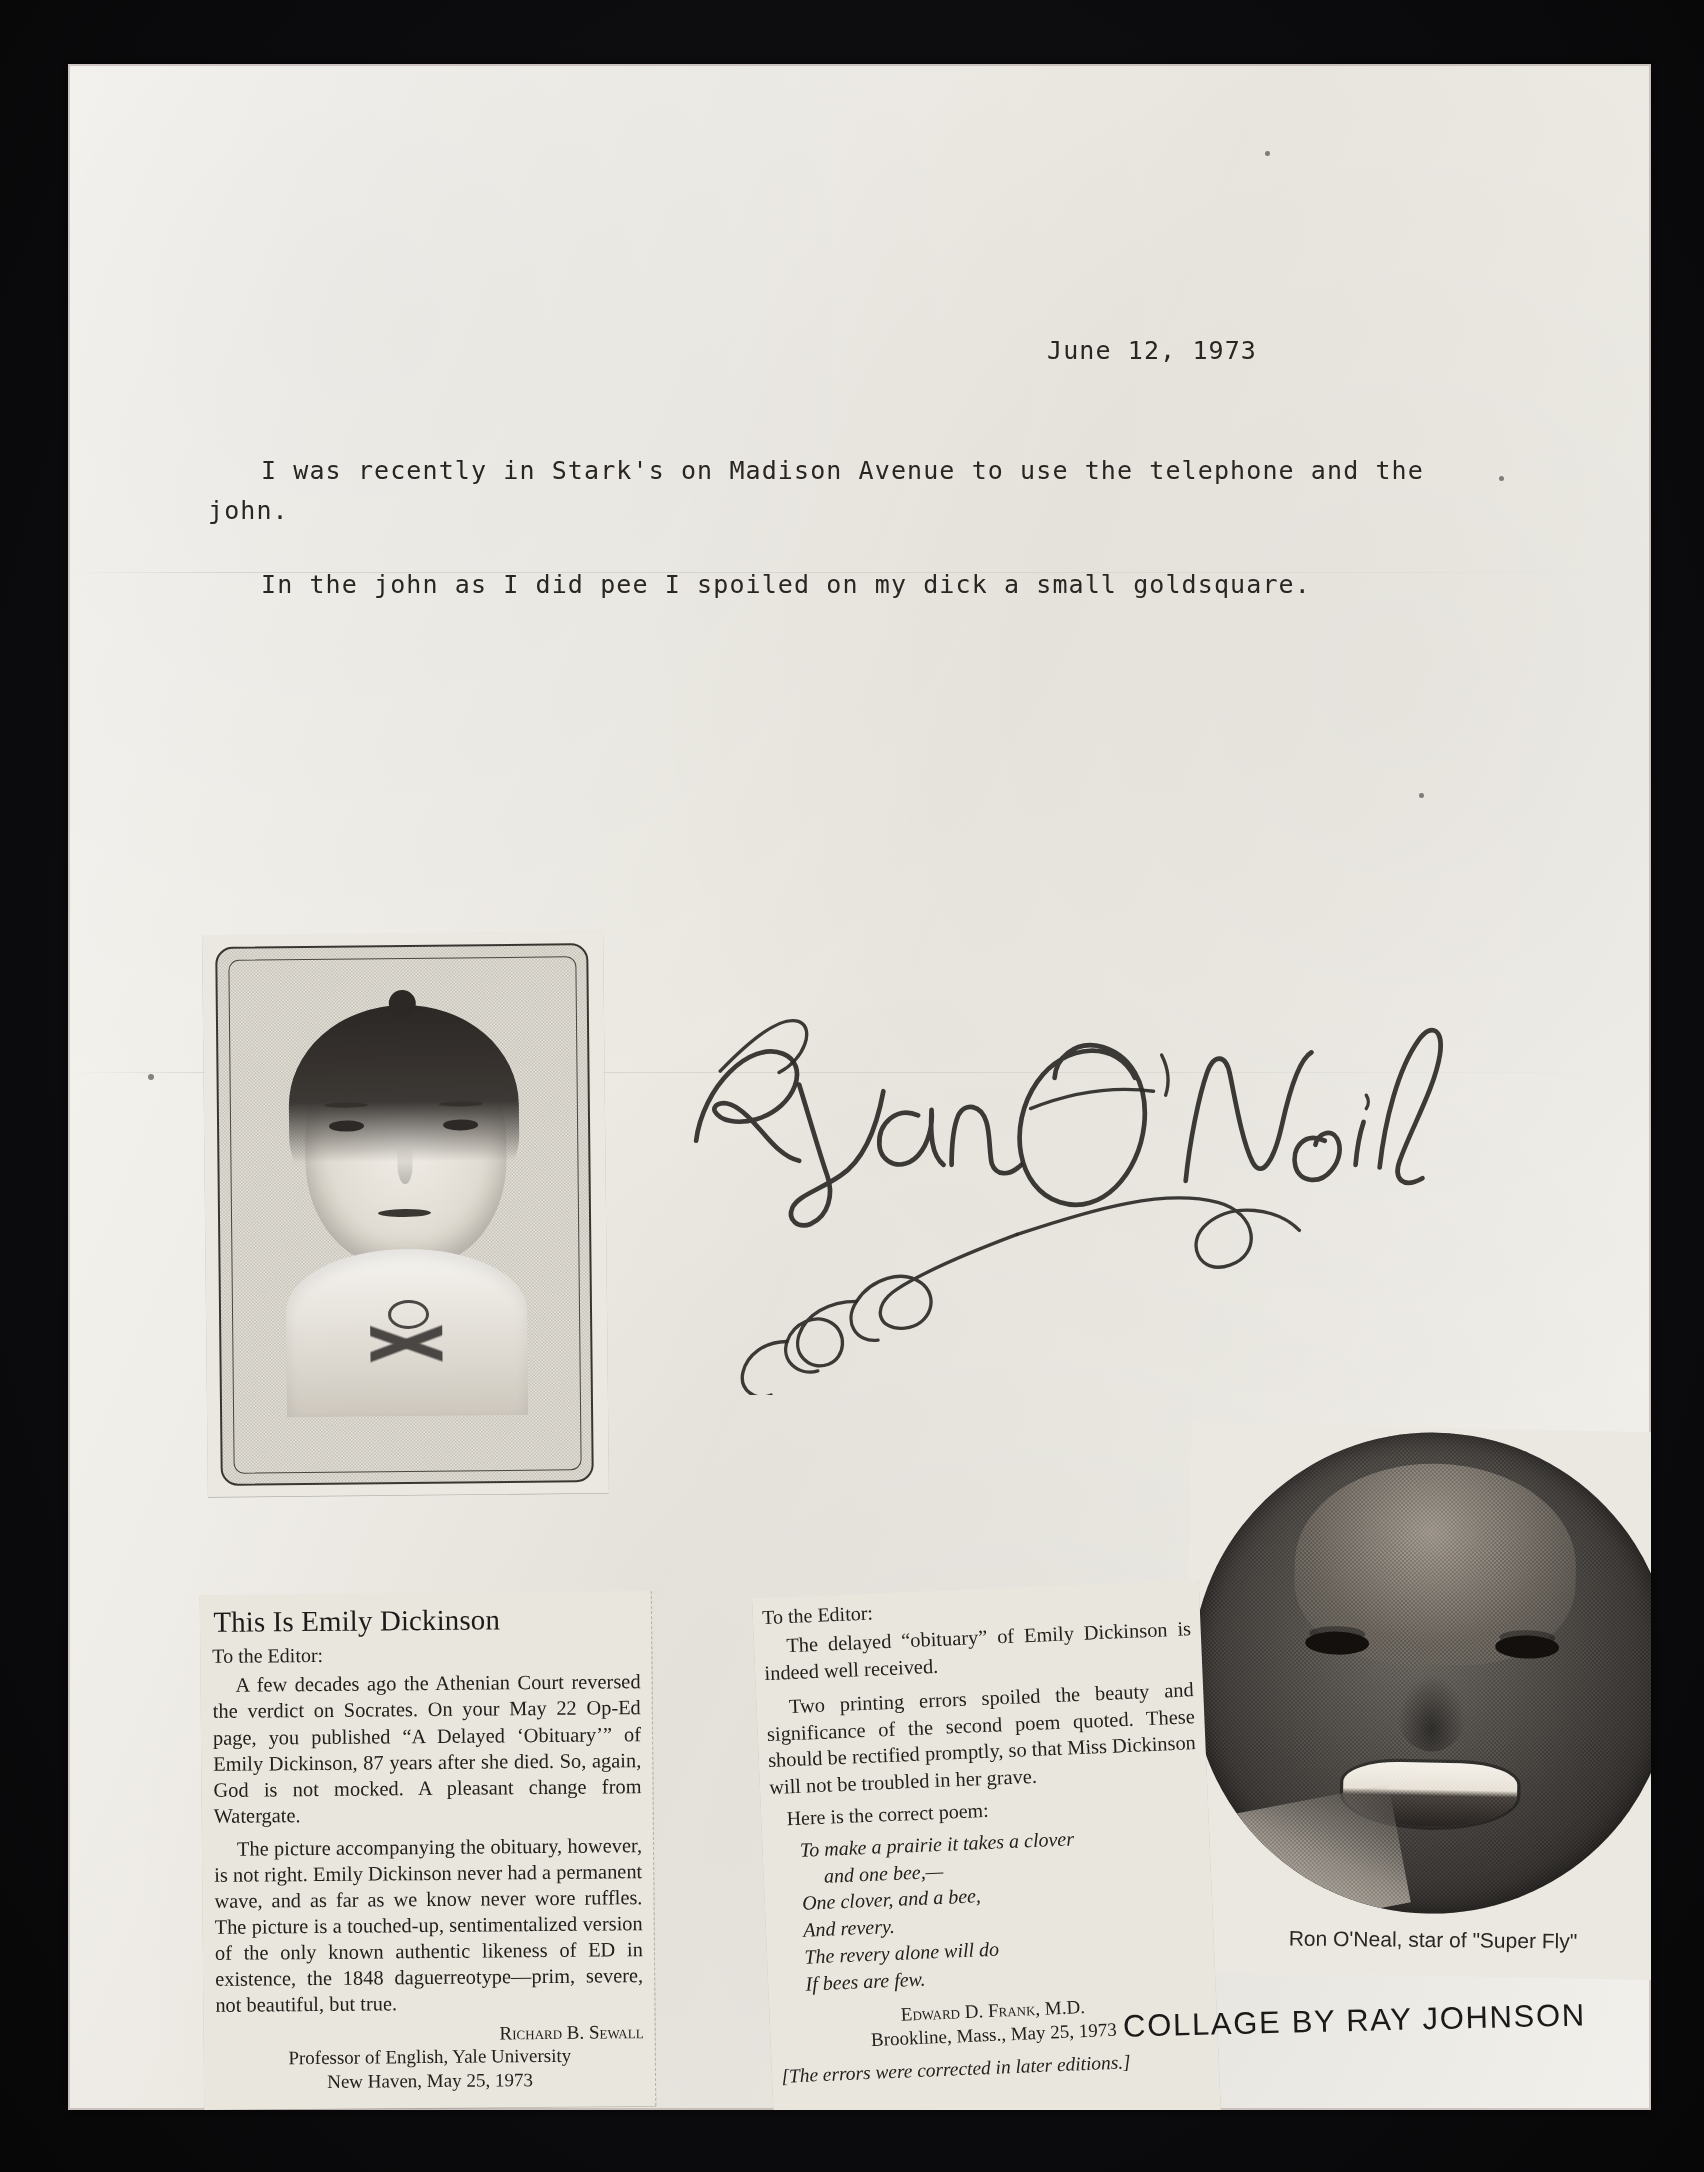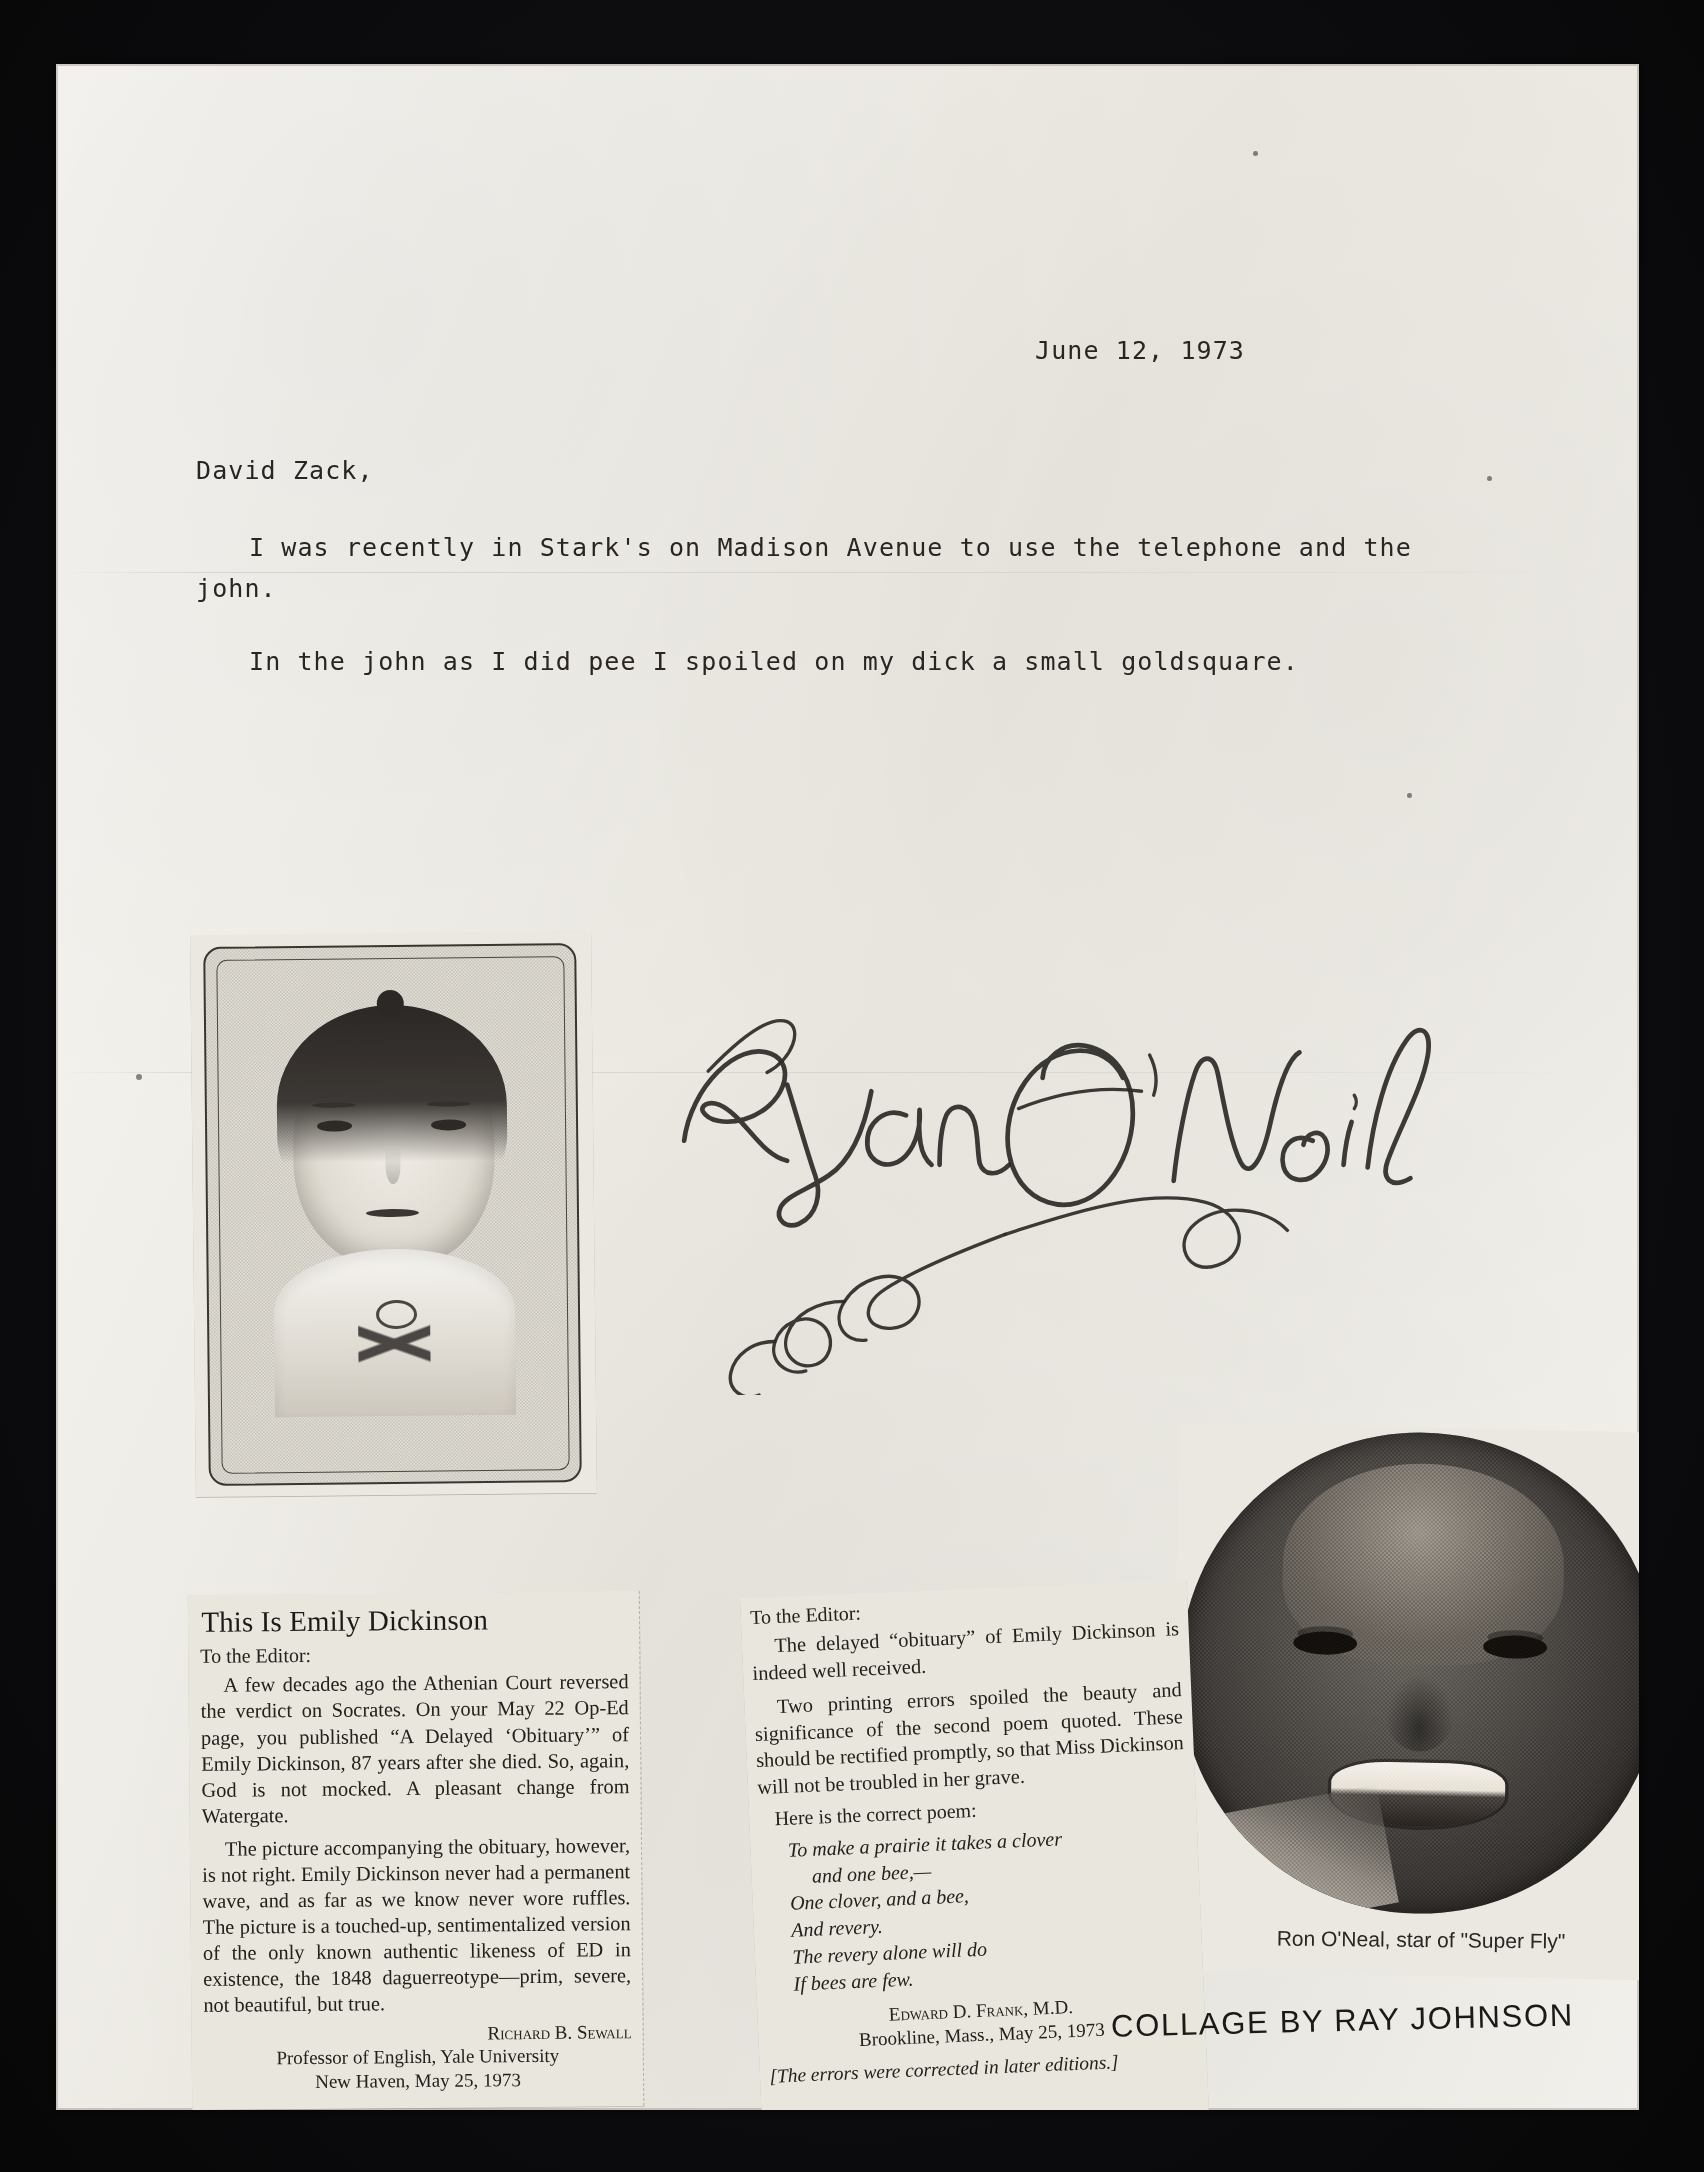"June 12, 1973" .sheet { left: 56px -> 68px }
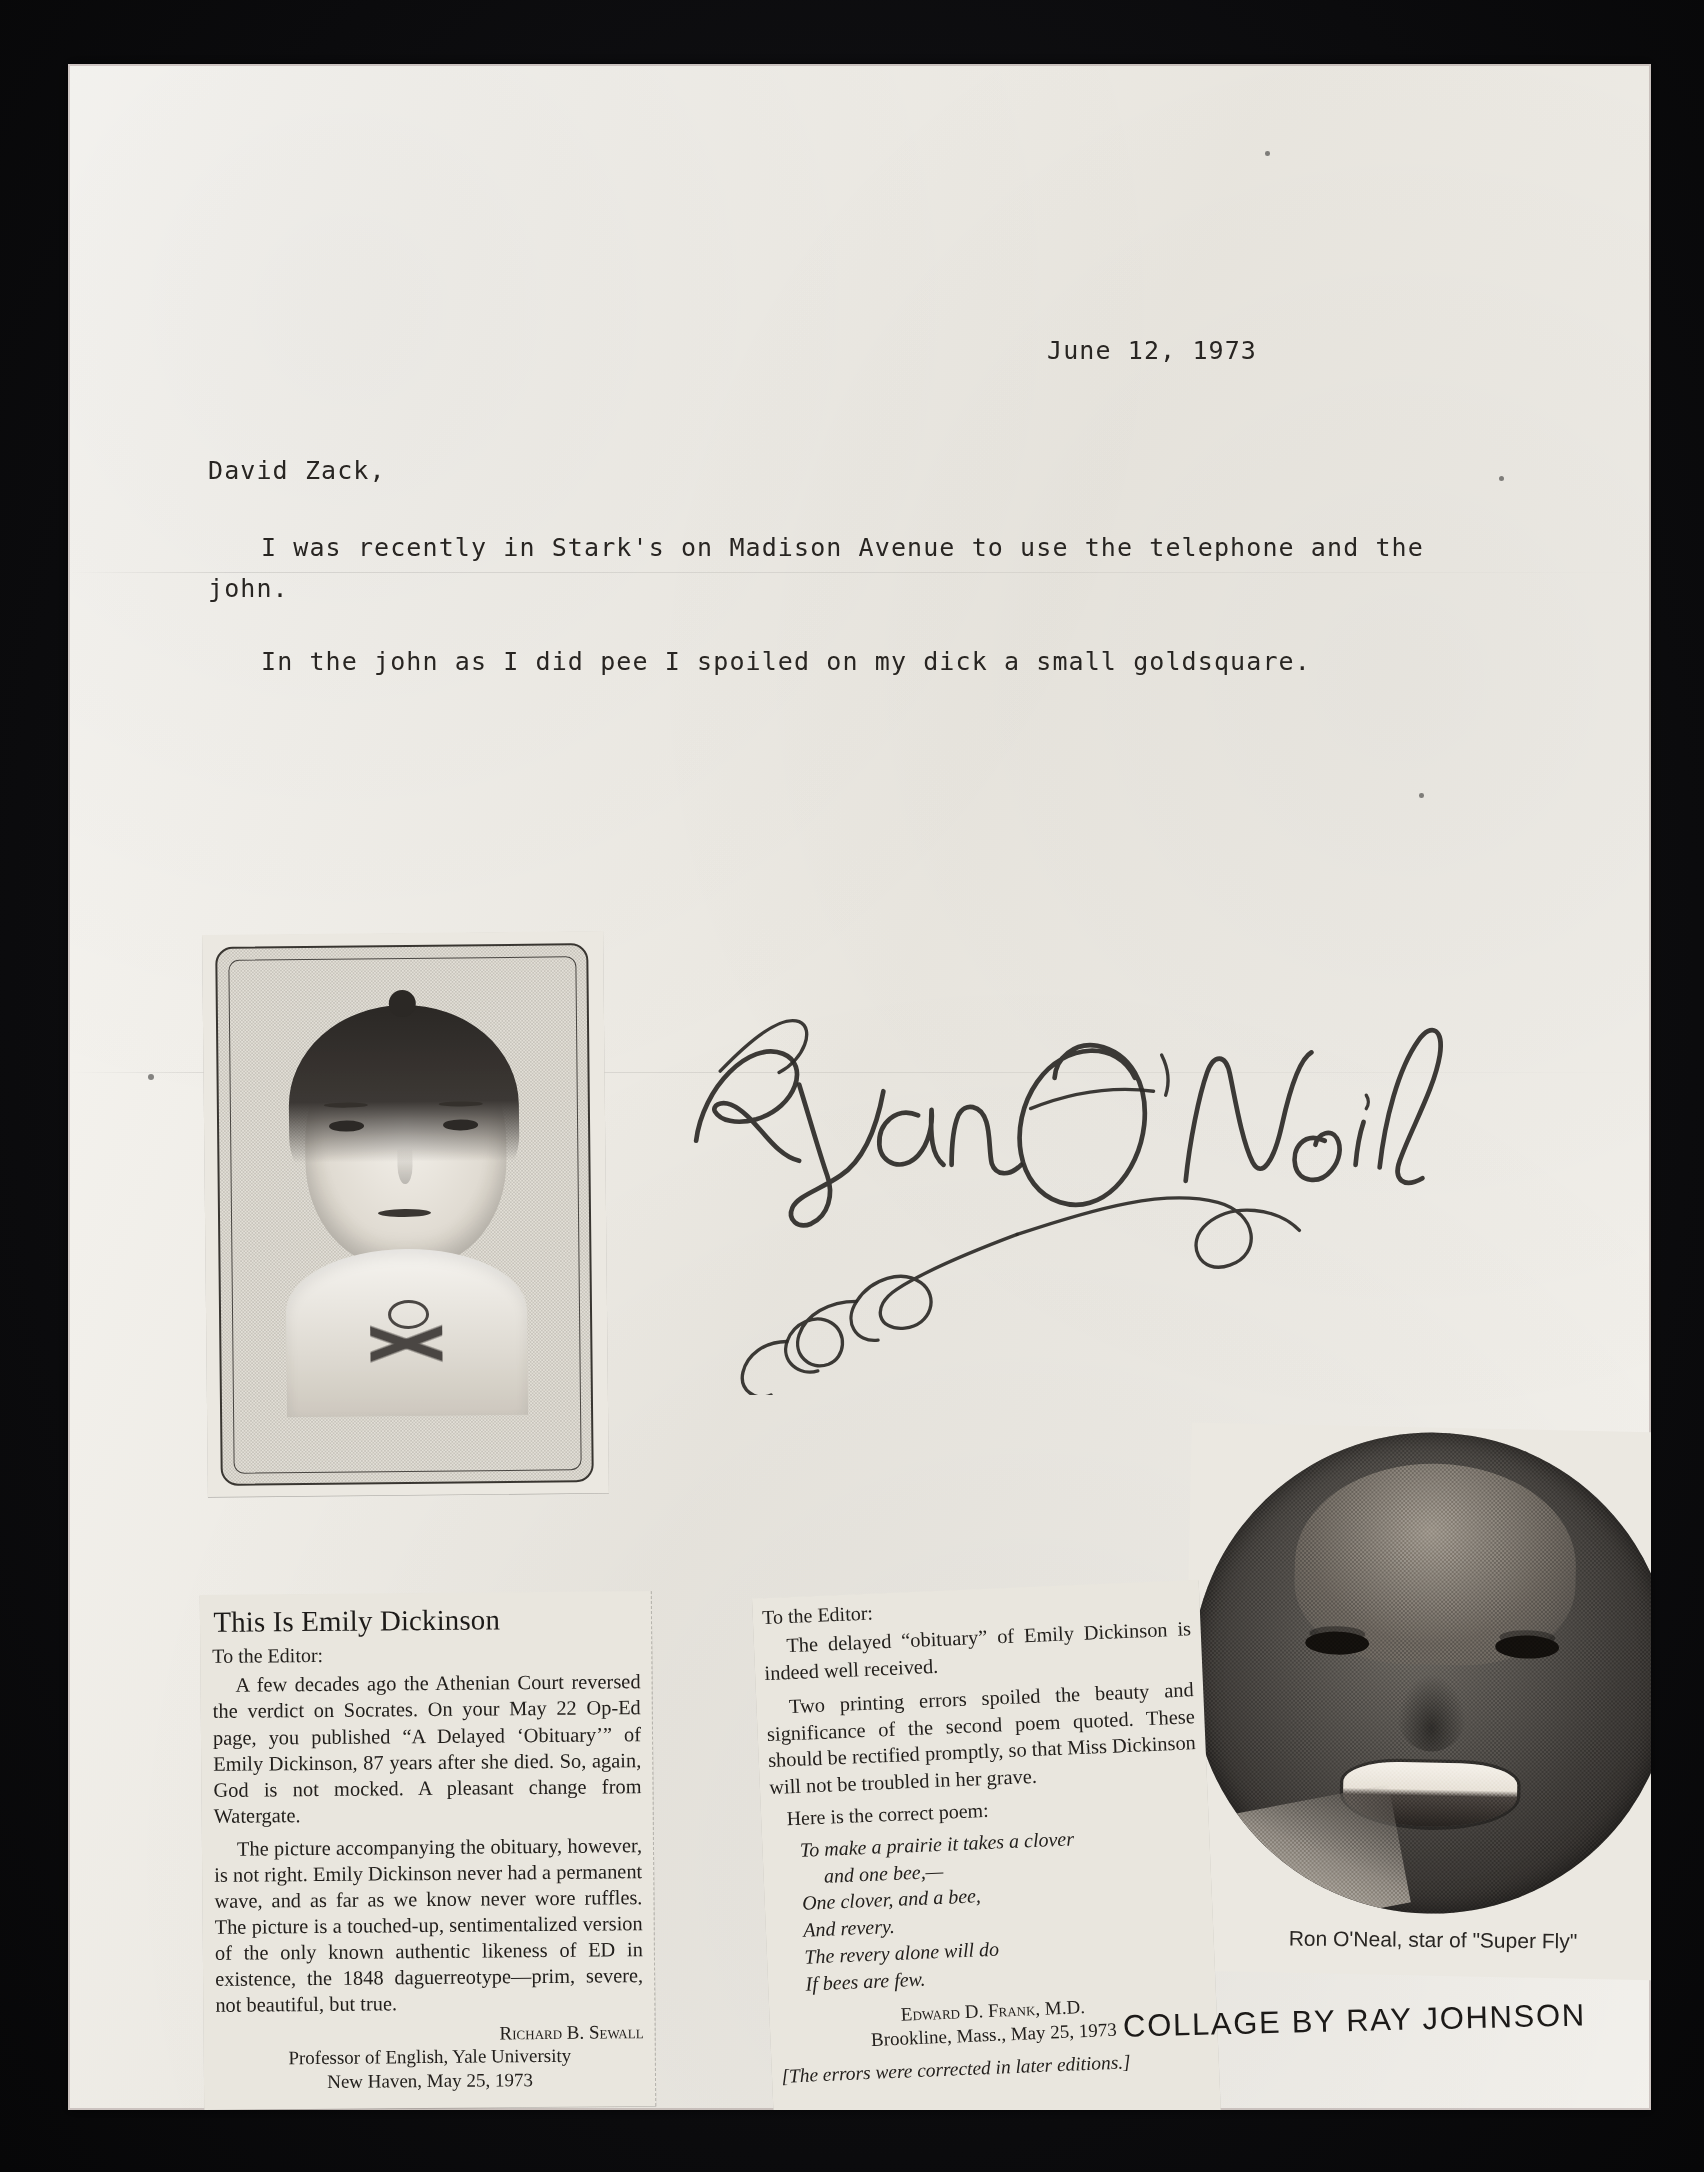"David Zack," div.letter-salutation { html: <div>David Zack,</div> -> none }
